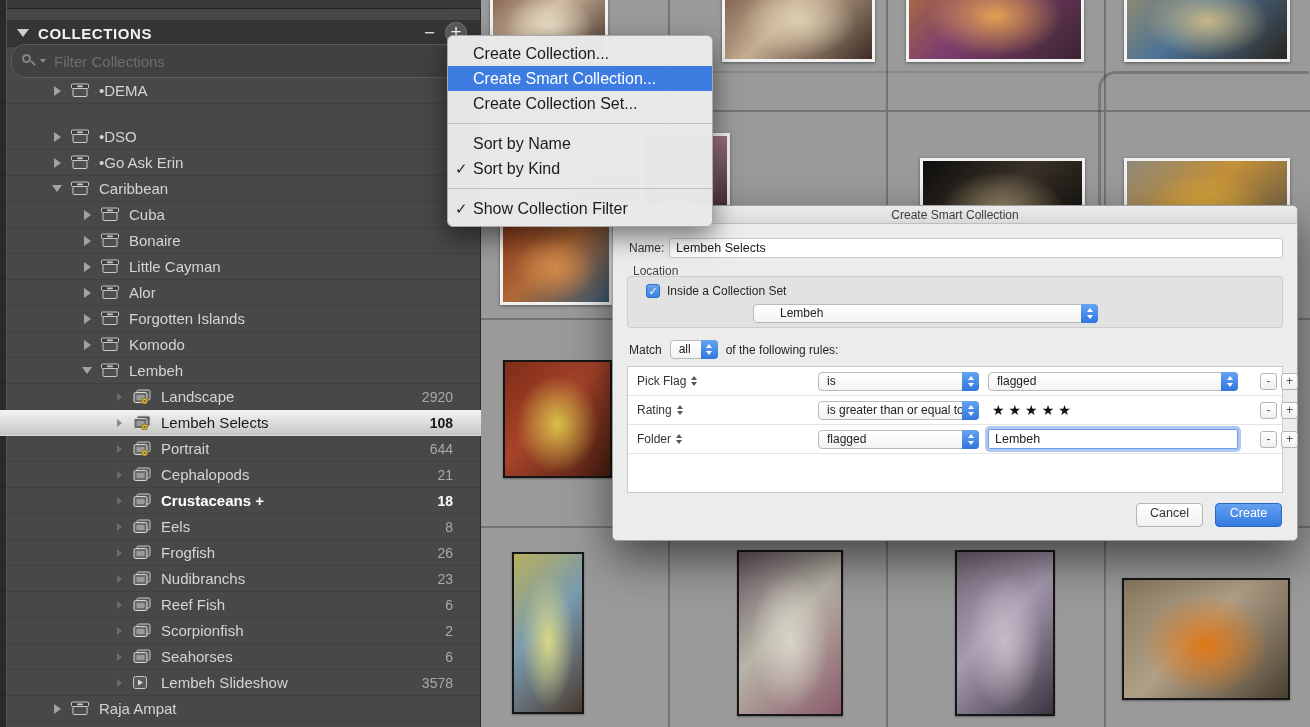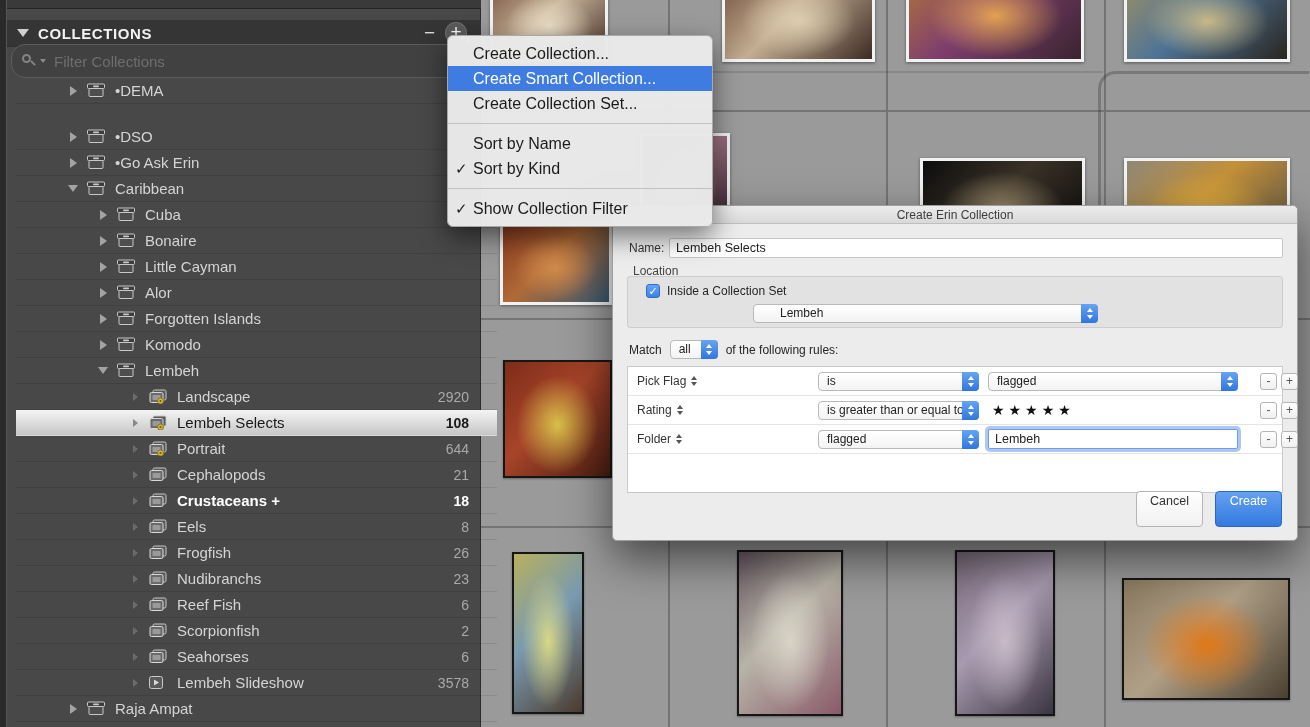"•DEMA" #tree { left: 16px -> 0 }
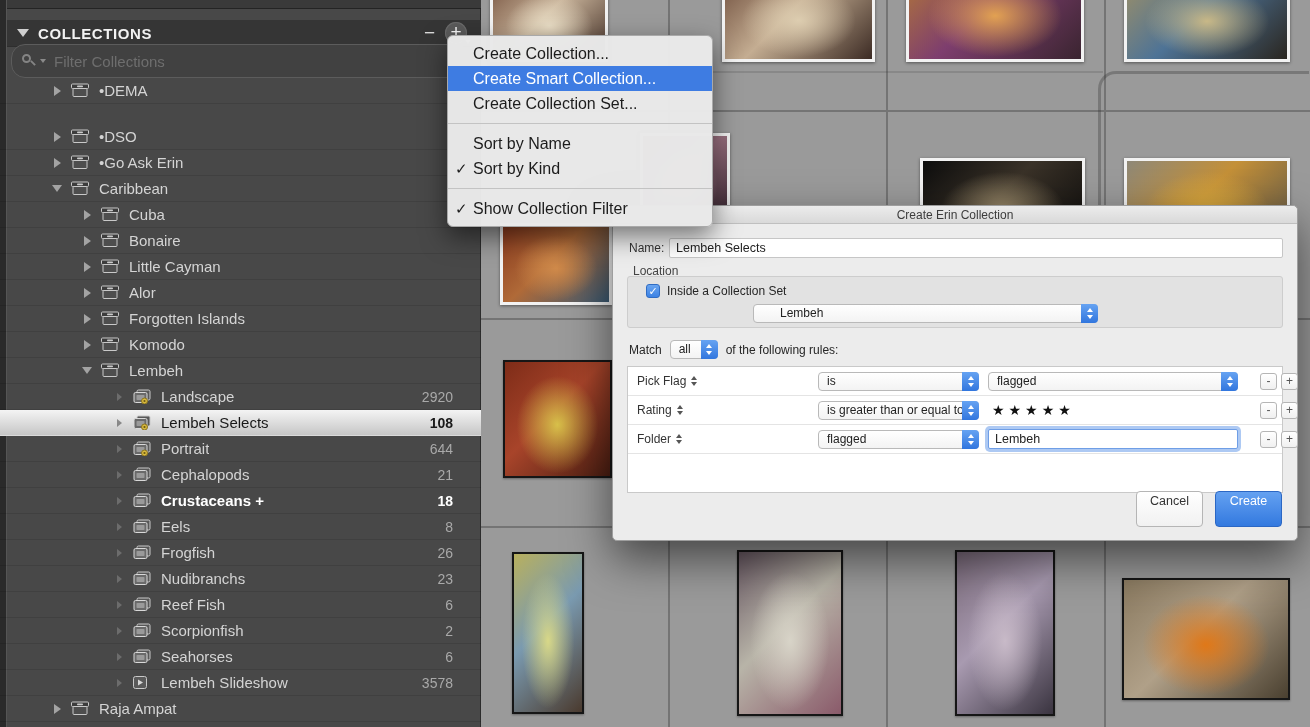"Create Erin Collection" div { text: Erin -> Smart }
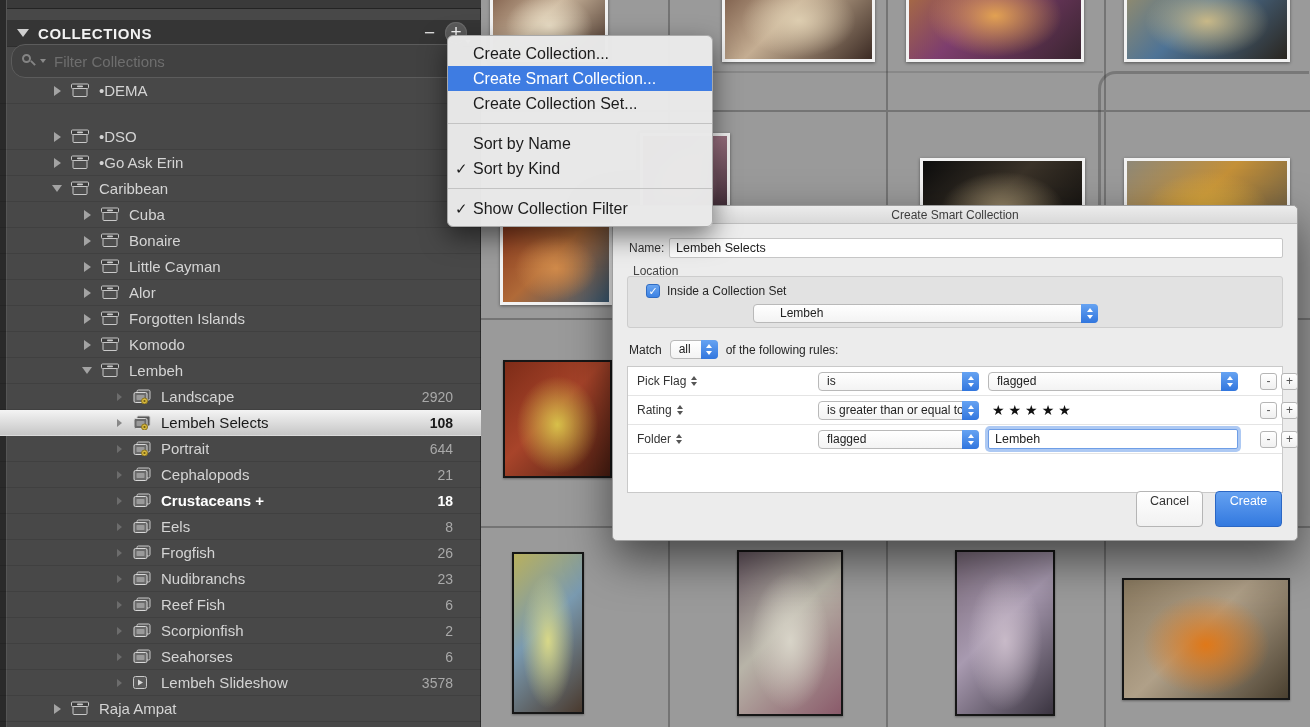"Cancel" .dbtn { height: 36px -> 24px }
